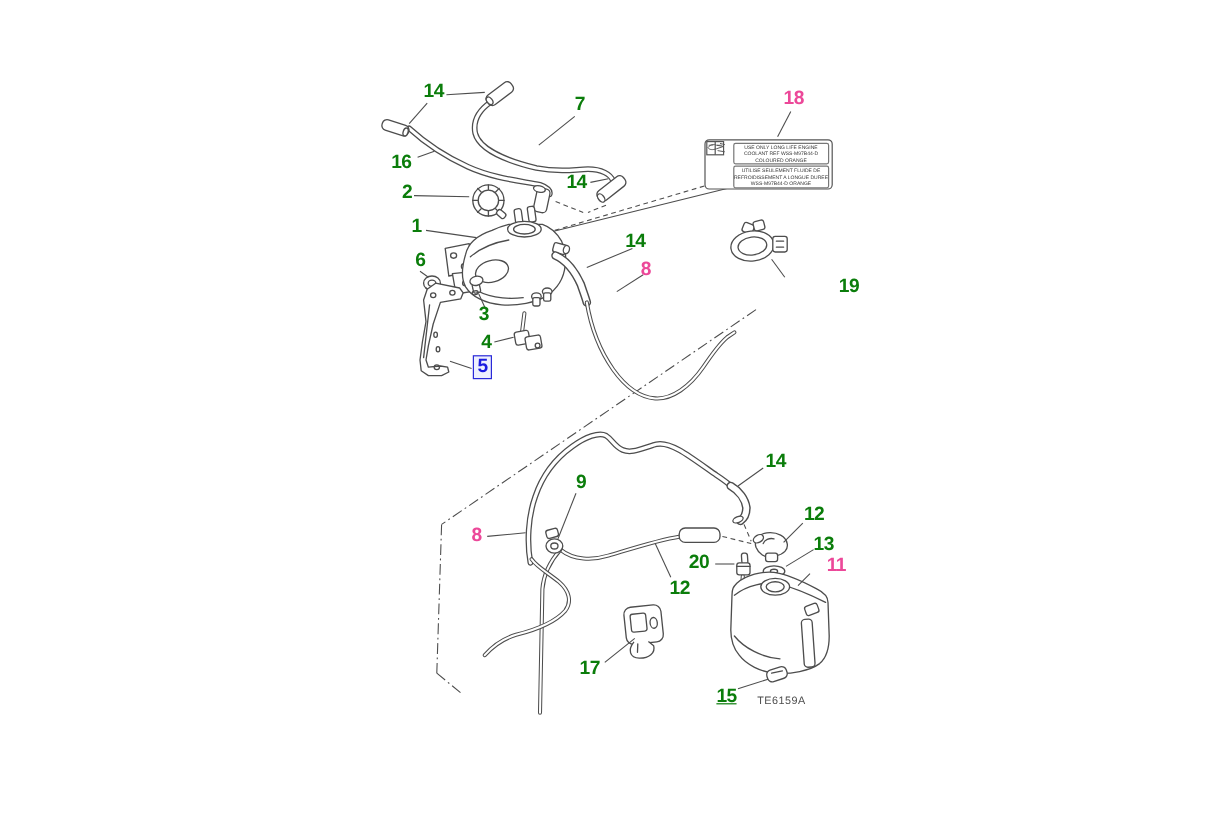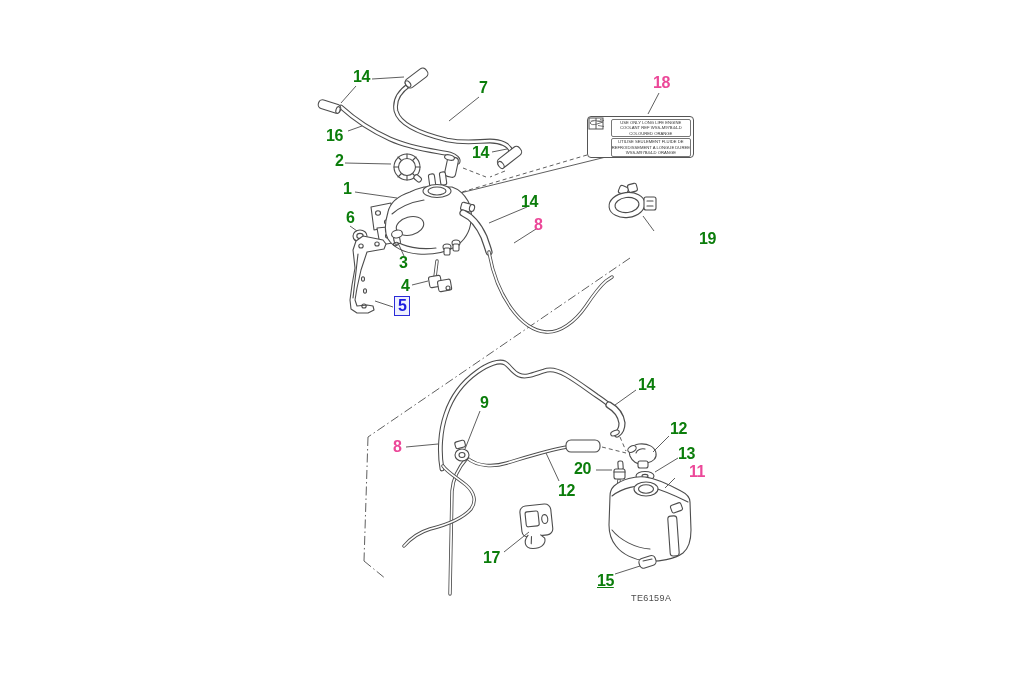"TE6159A" .ref-code { top: 593px -> 579px }
